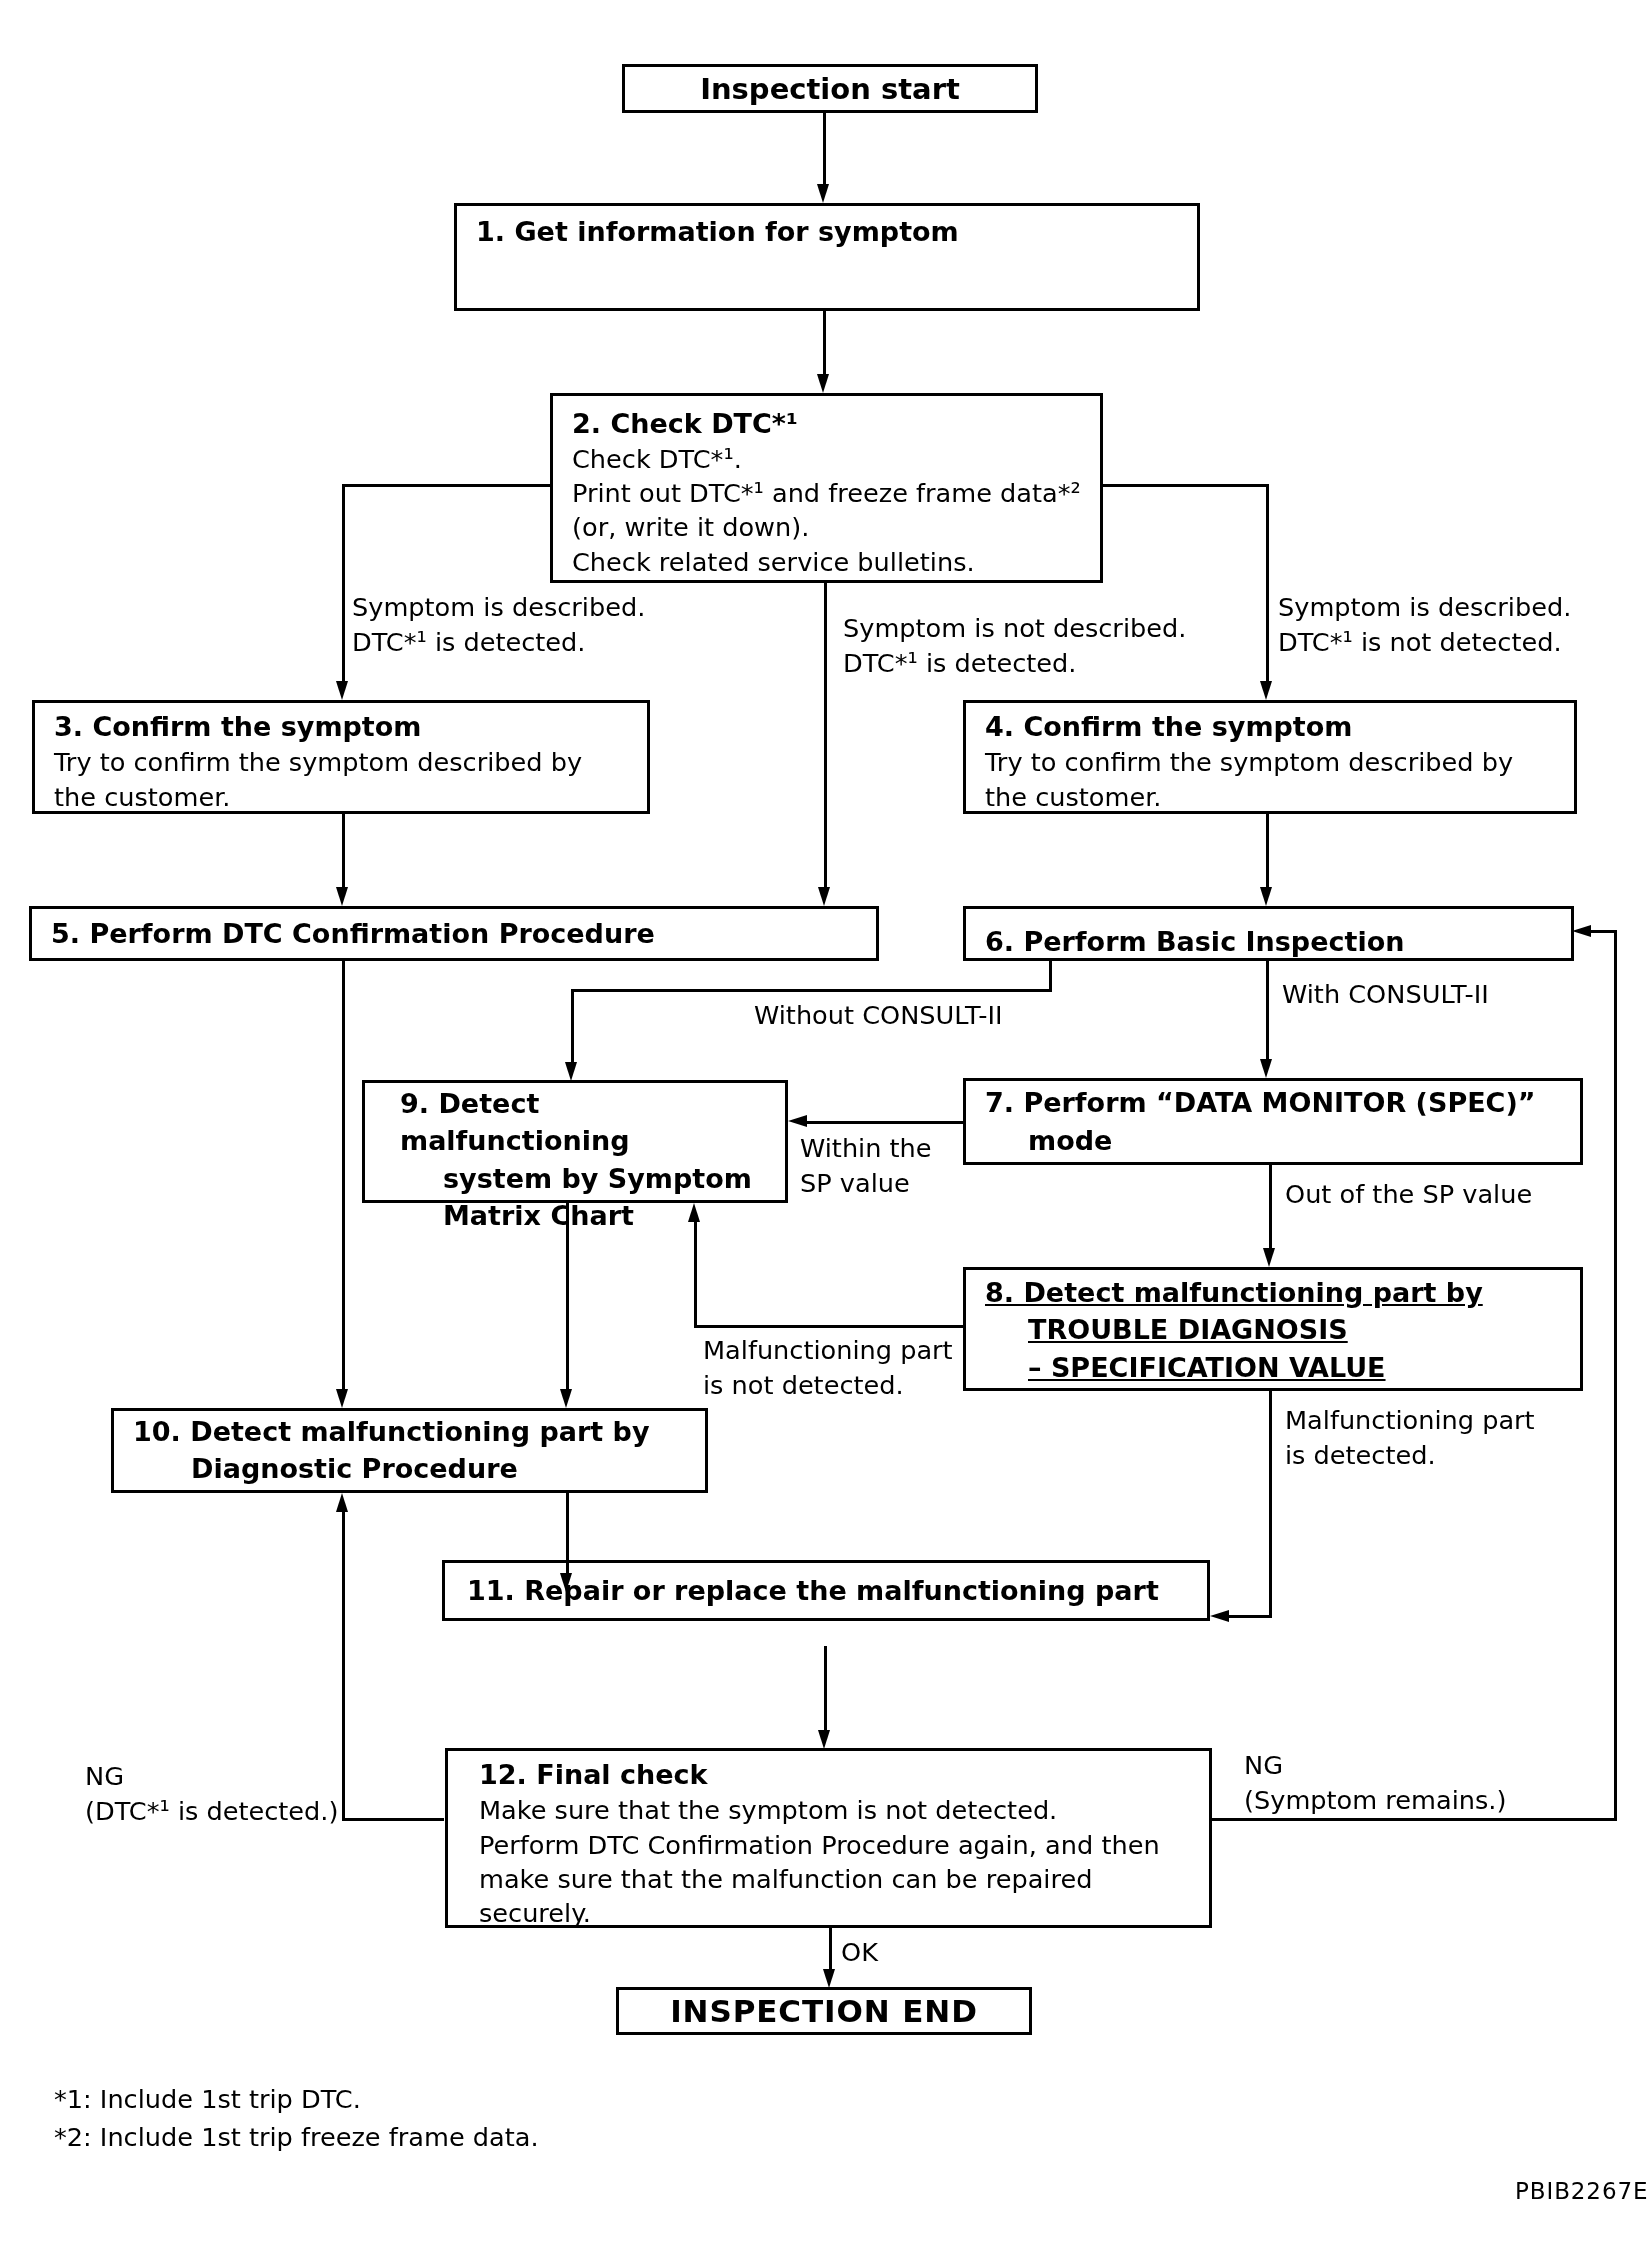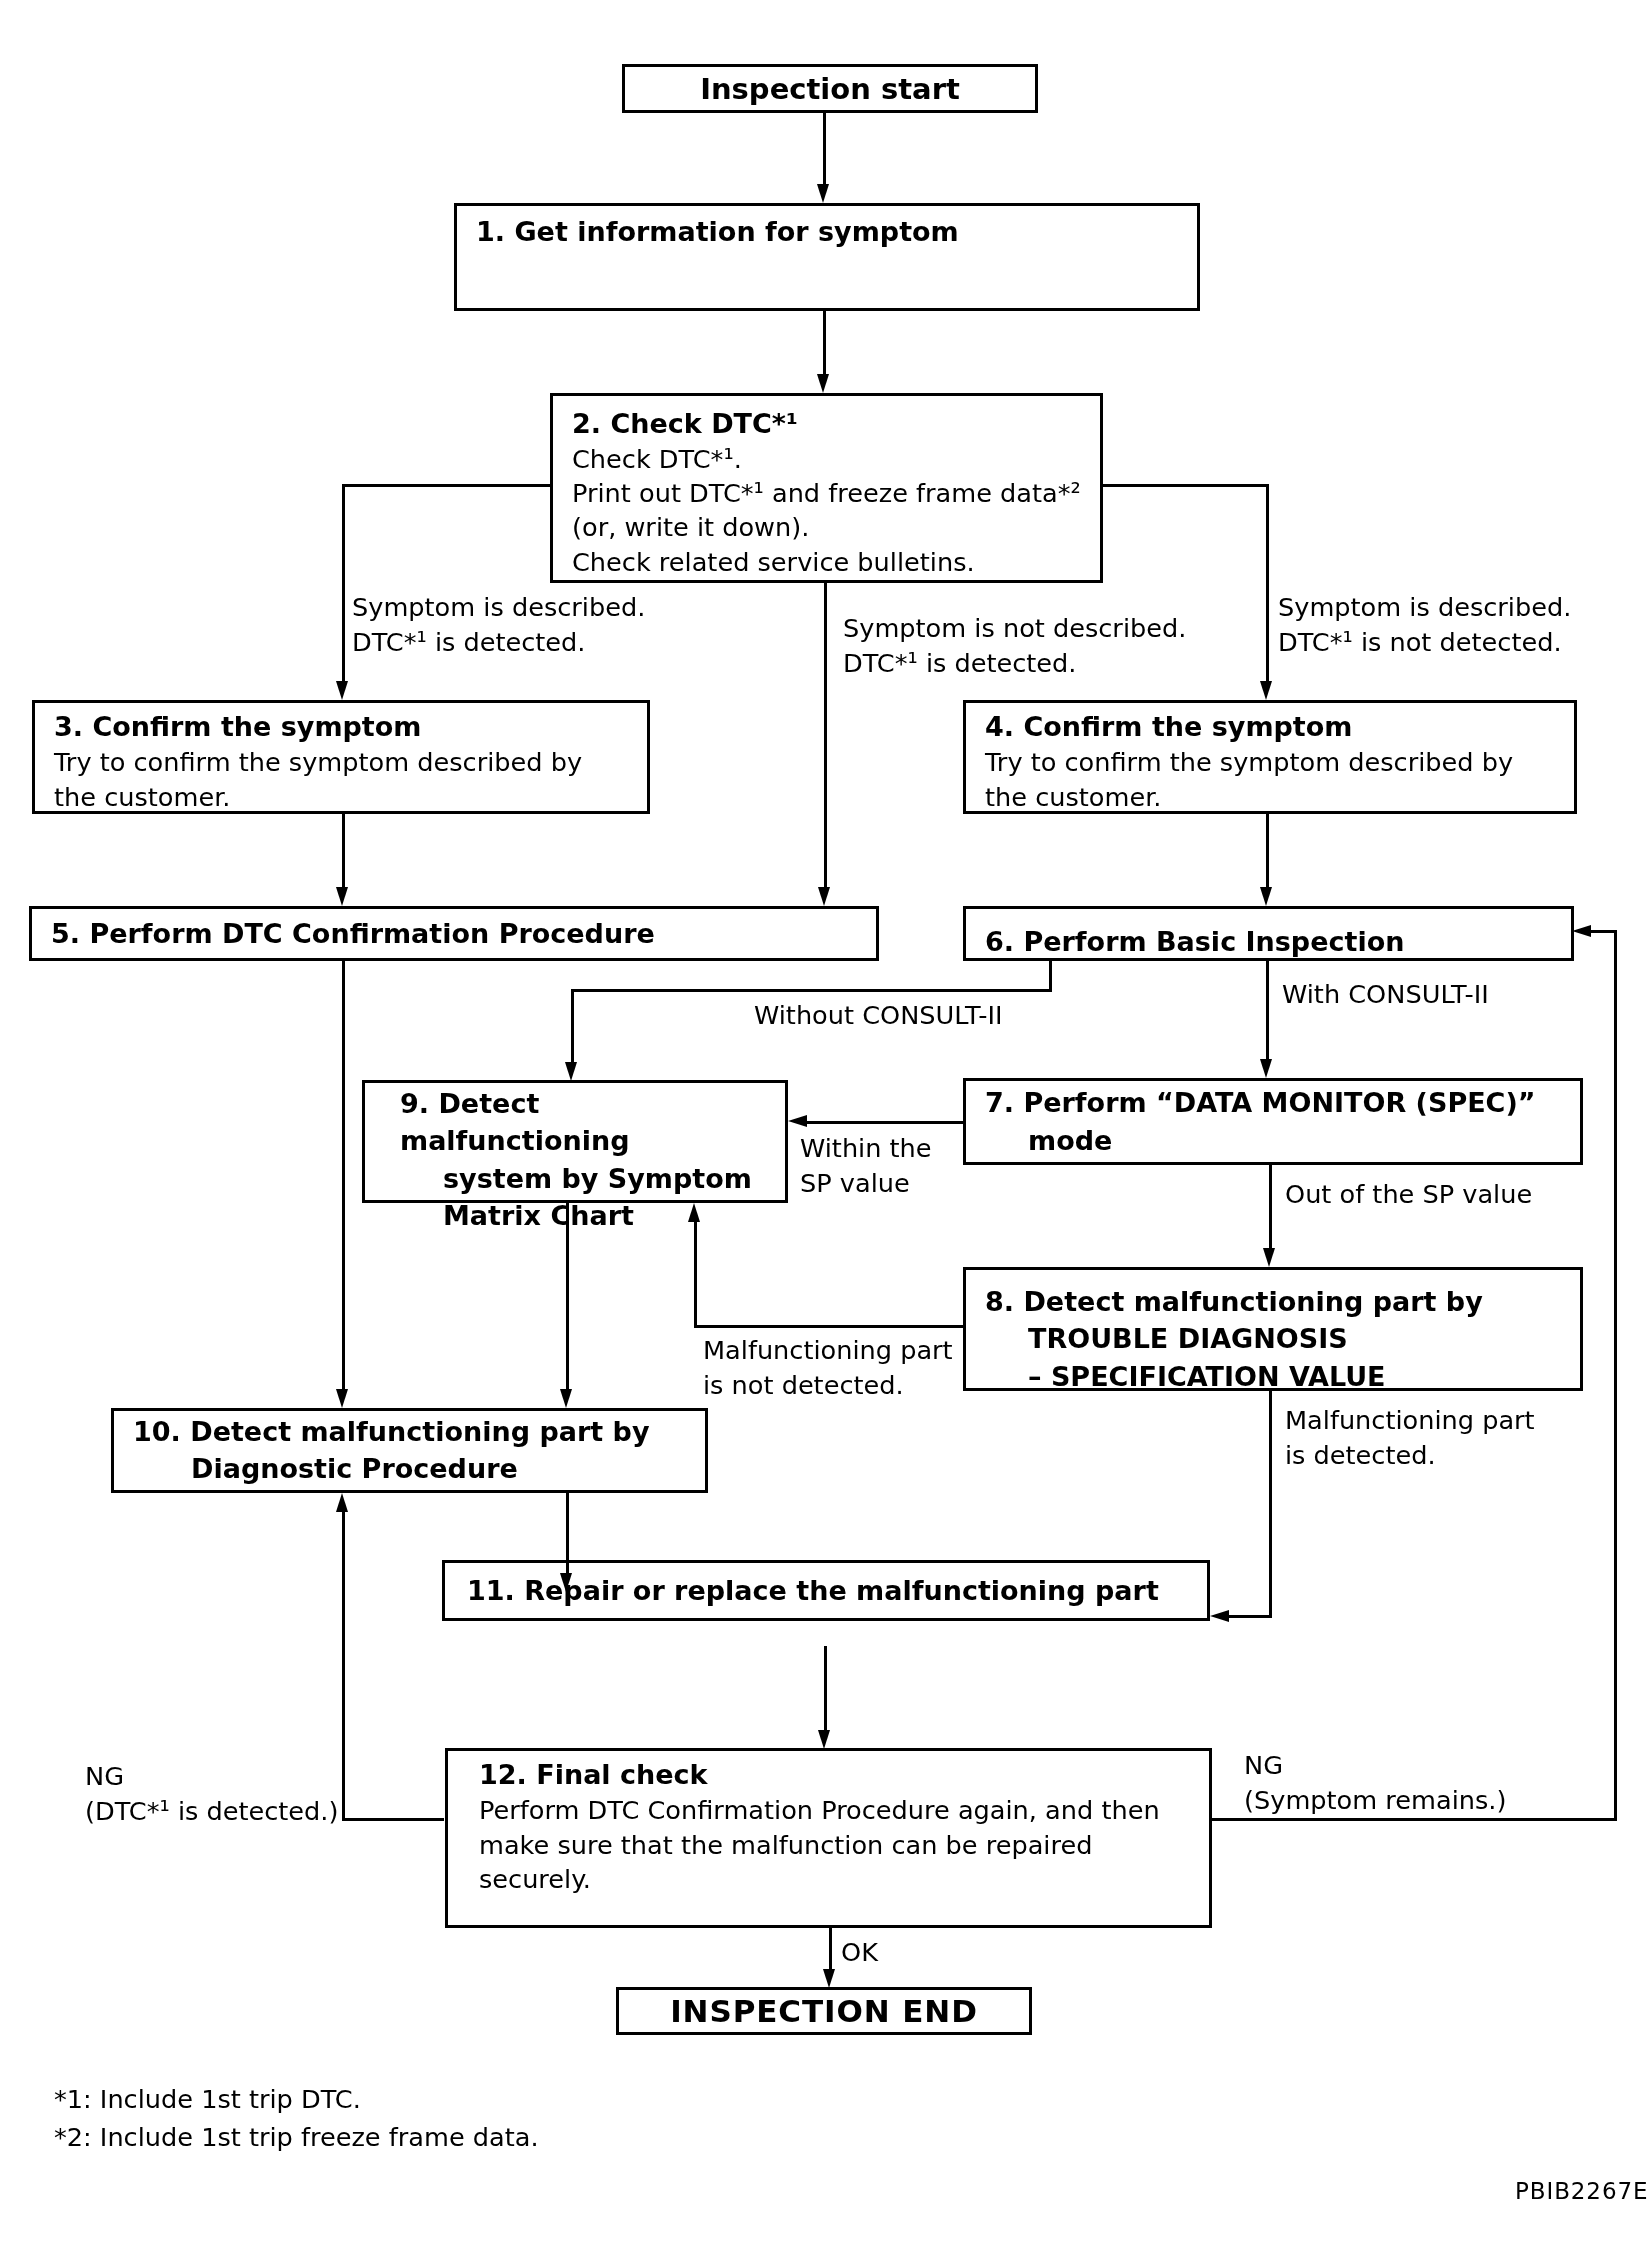"8. Detect malfunctioning part by" div.pad { padding-top: 13px -> 4px; text-decoration: none -> underline }
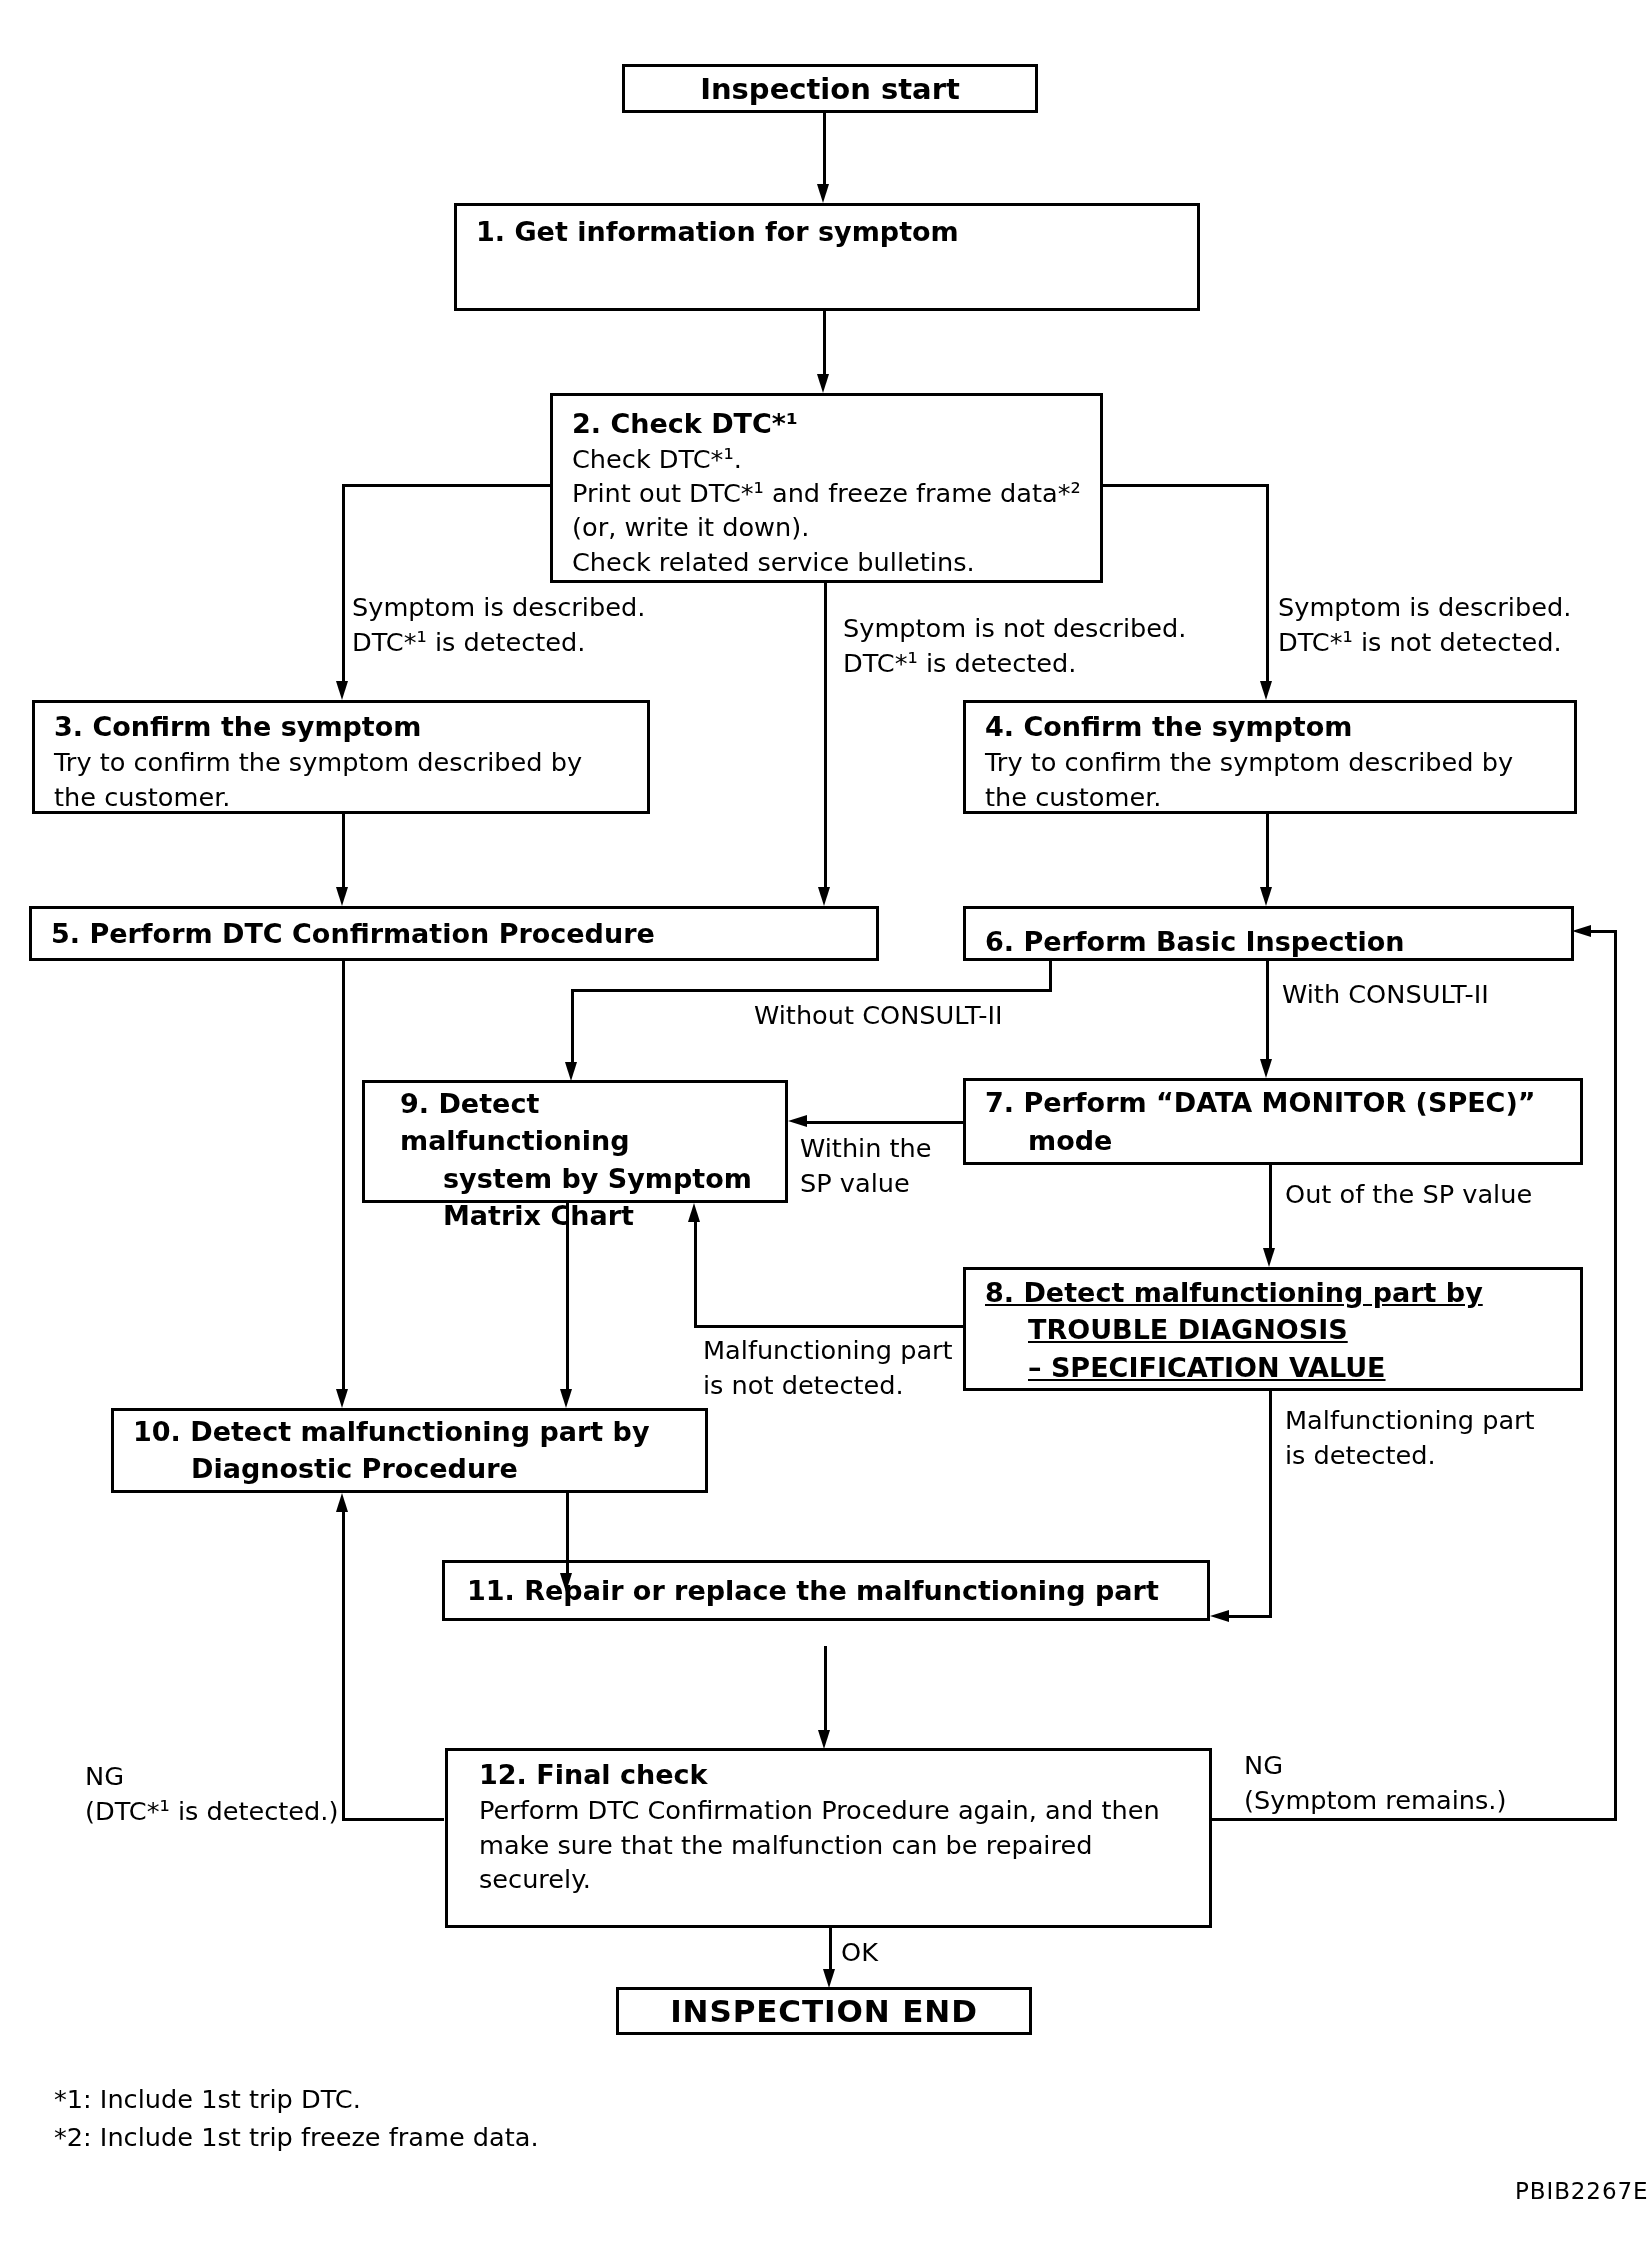"Make sure that the symptom" div.bline { html: none -> <div>Make sure that the symptom is not detected.</div> }
